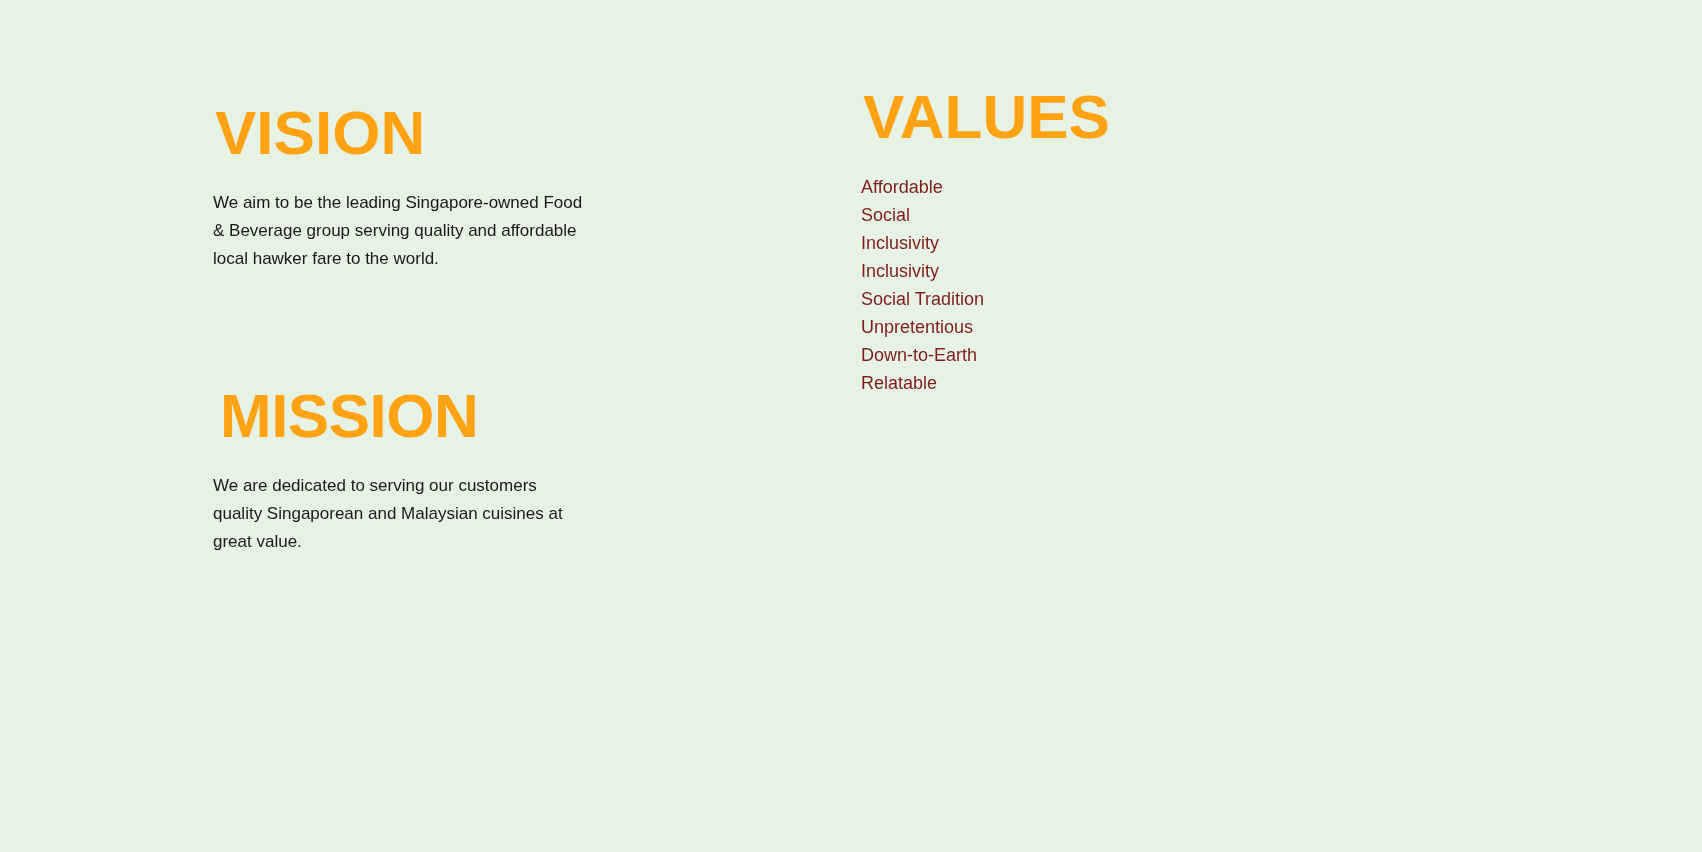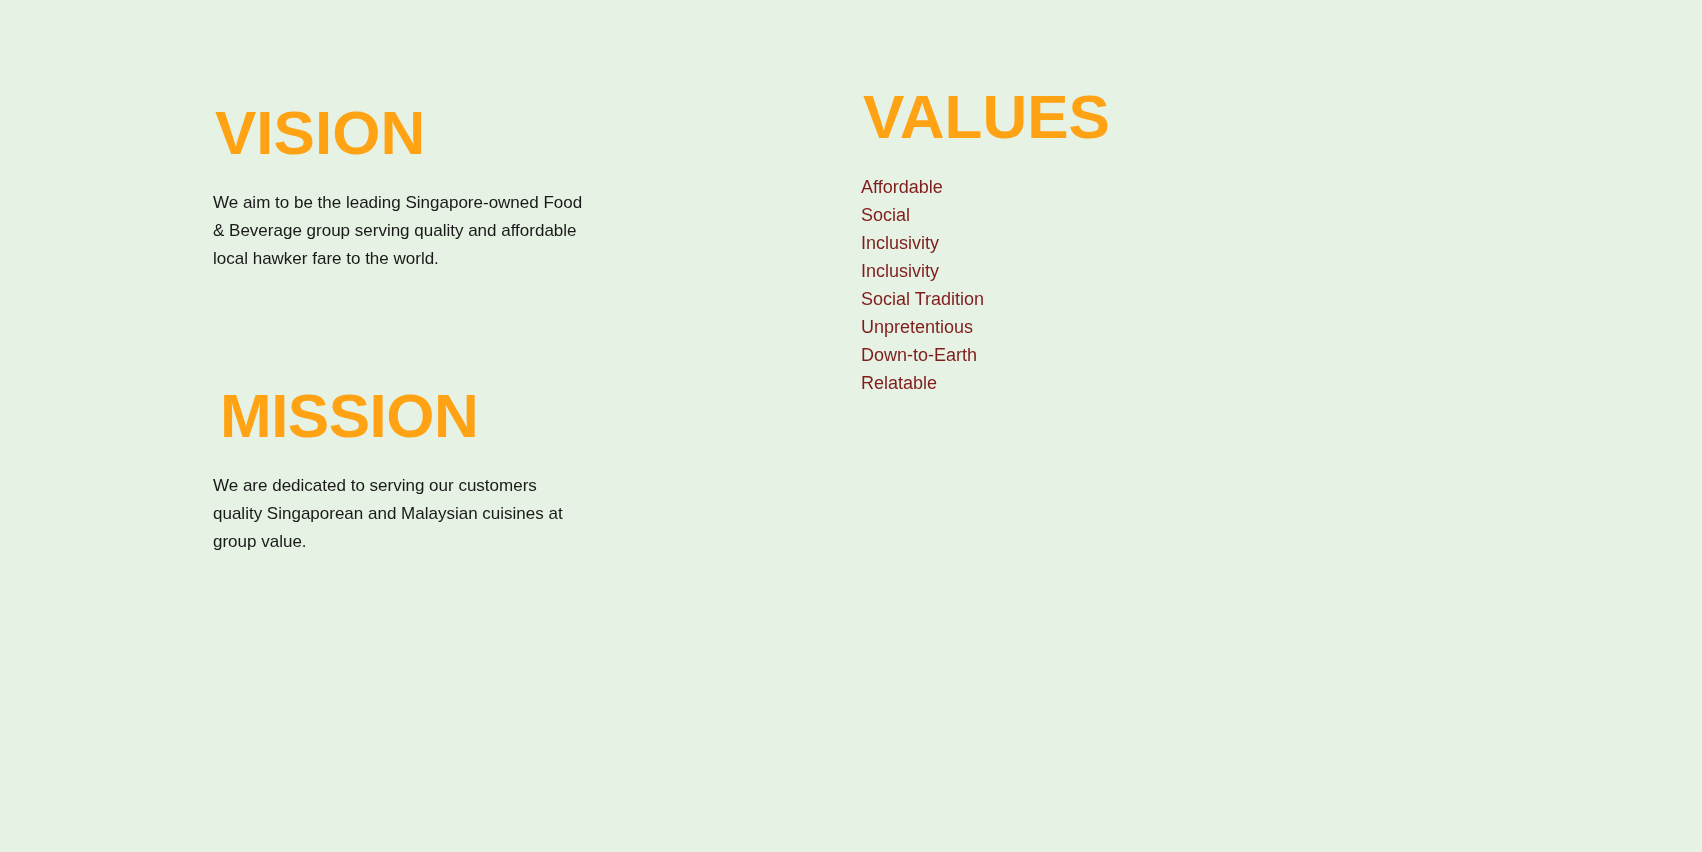"We are dedicated to serving" p.body-text { text: group -> great }
